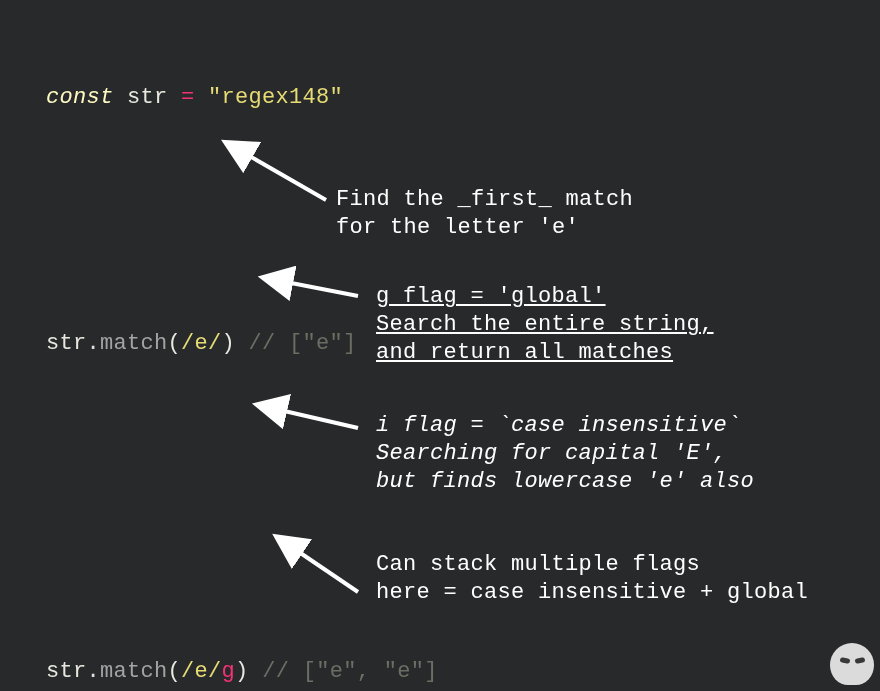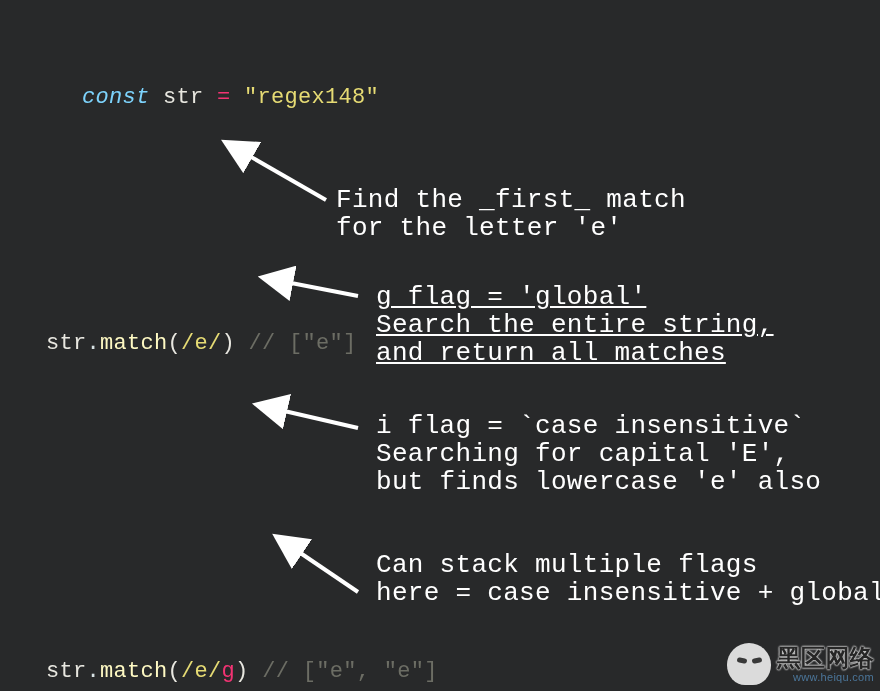"const" .kw { color: #7dd3fc -> #fef9c3; margin-left: 36px -> none }
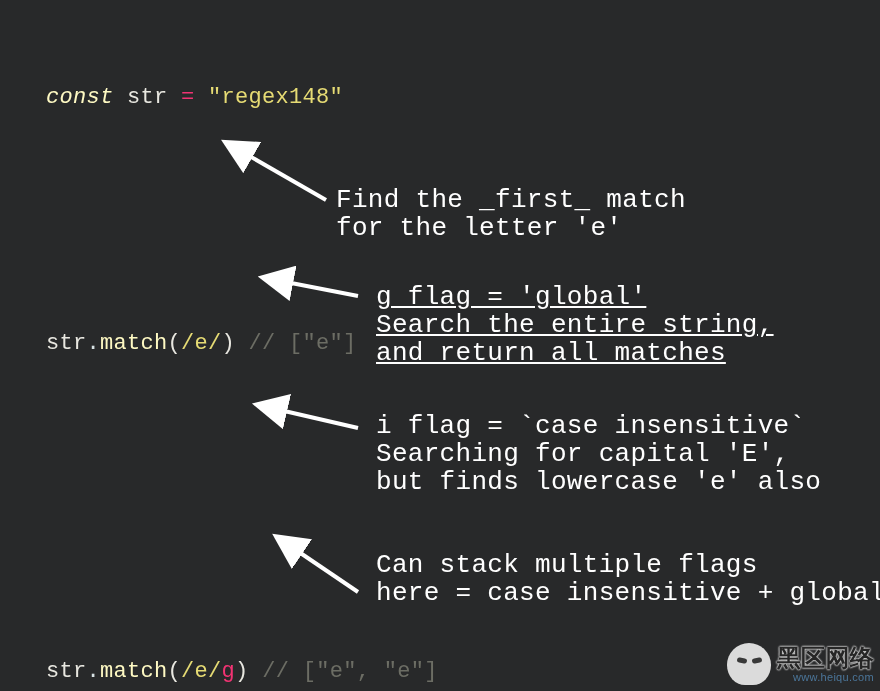"Find the _first_ match" .ann { font-size: 26px -> 22px }
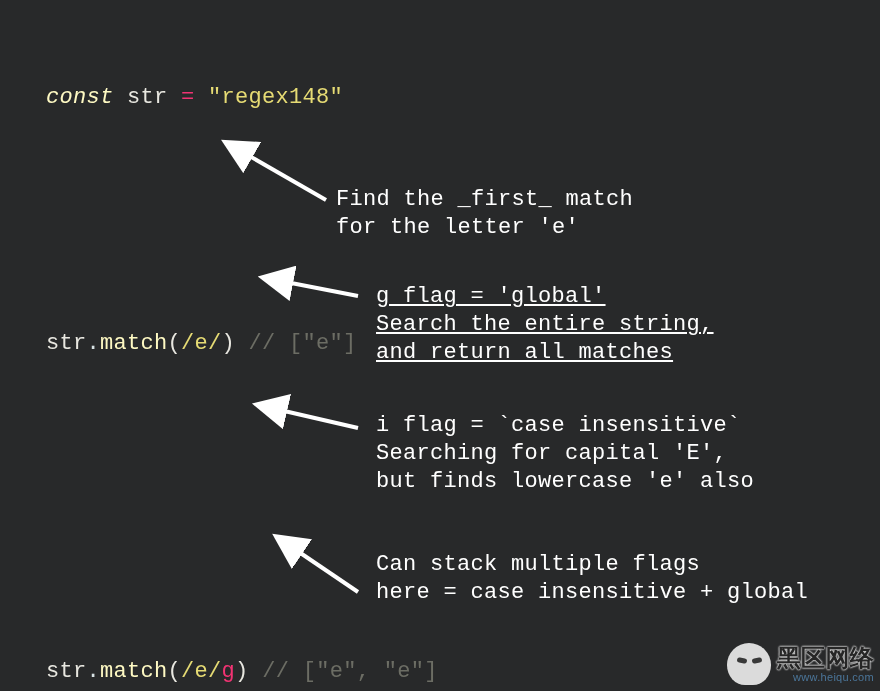"match" .method { color: #fef9c3 -> #a3a3a3 }
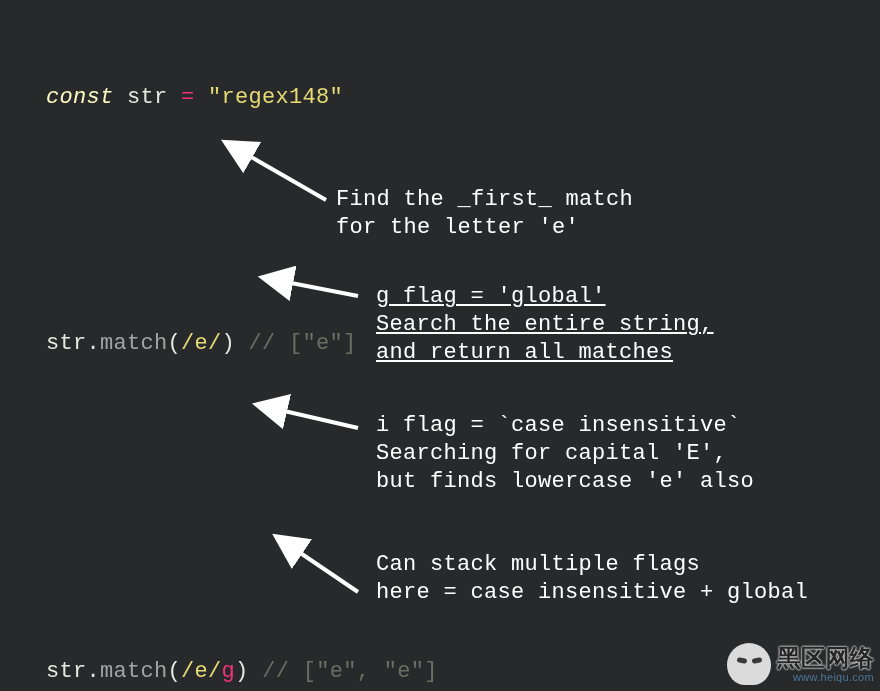"i flag = `case insensitive`" div.ann { font-style: none -> italic }
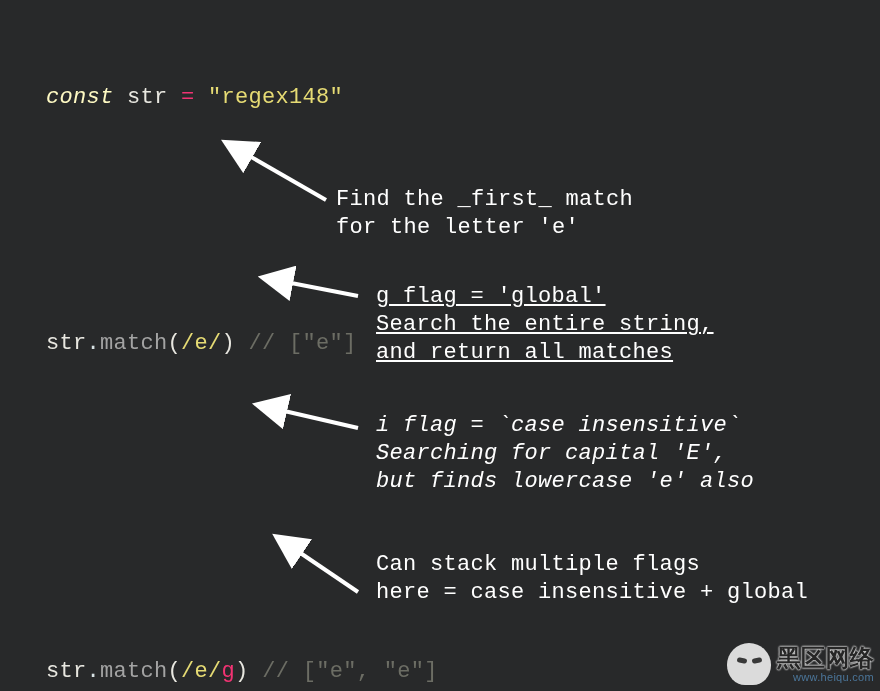"黑区网络" div.wm-text { html: <div> <span>黑区网络</span> <span>www.heiqu.com</span> </div> -> none }
